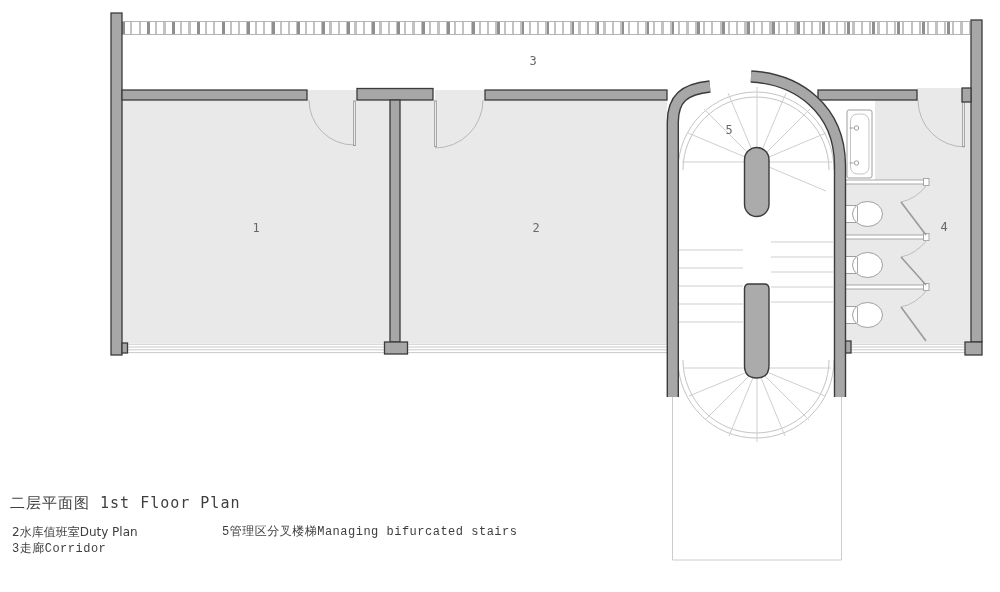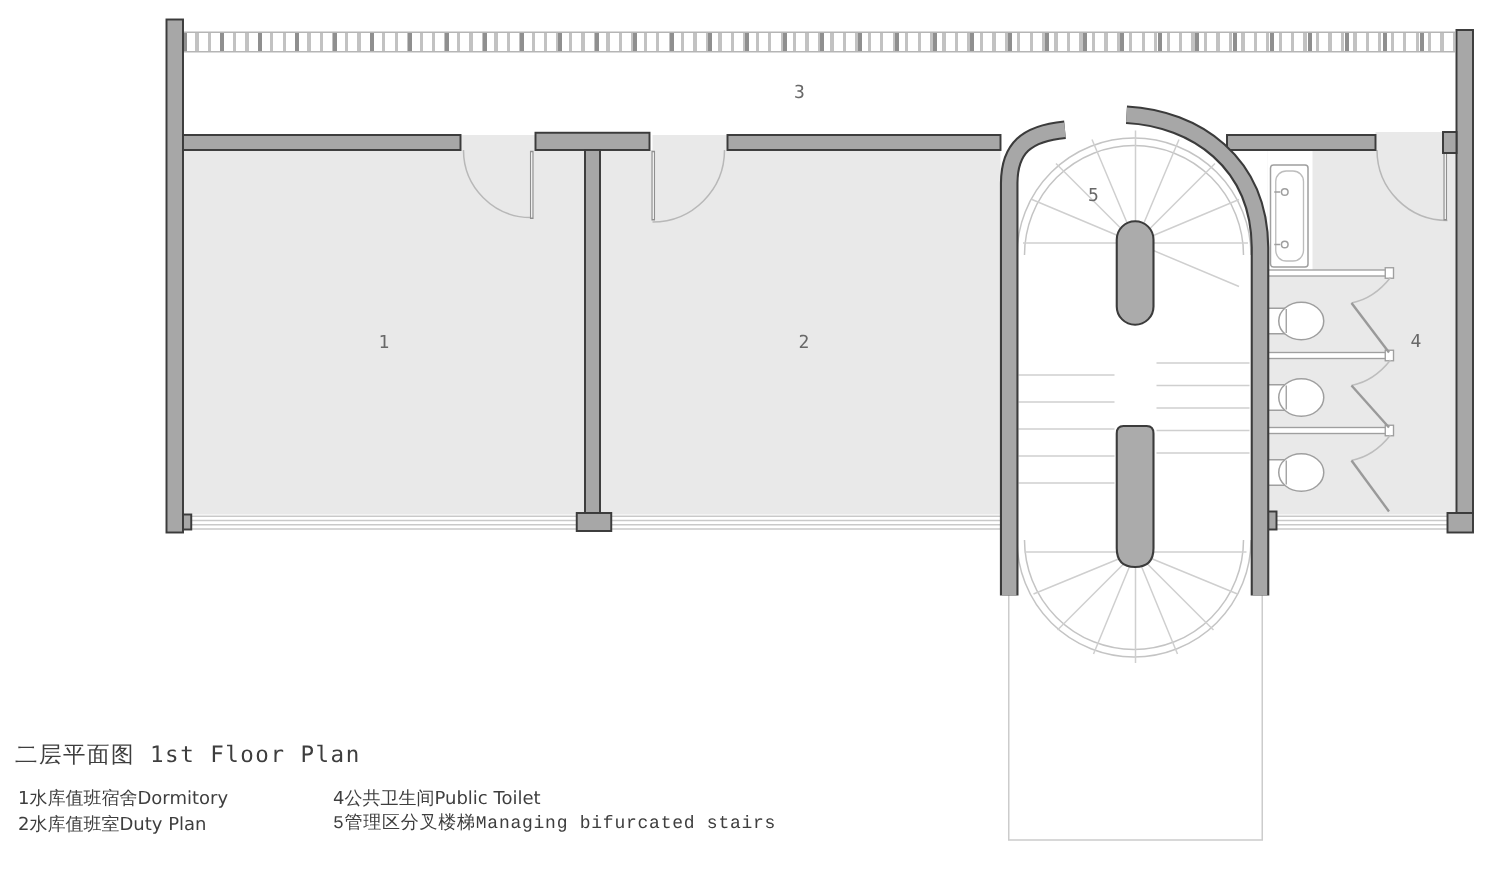"1水库值班宿舍Dormitory" div.legend-row { html: <div>1水库值班宿舍Dormitory</div> -> none }
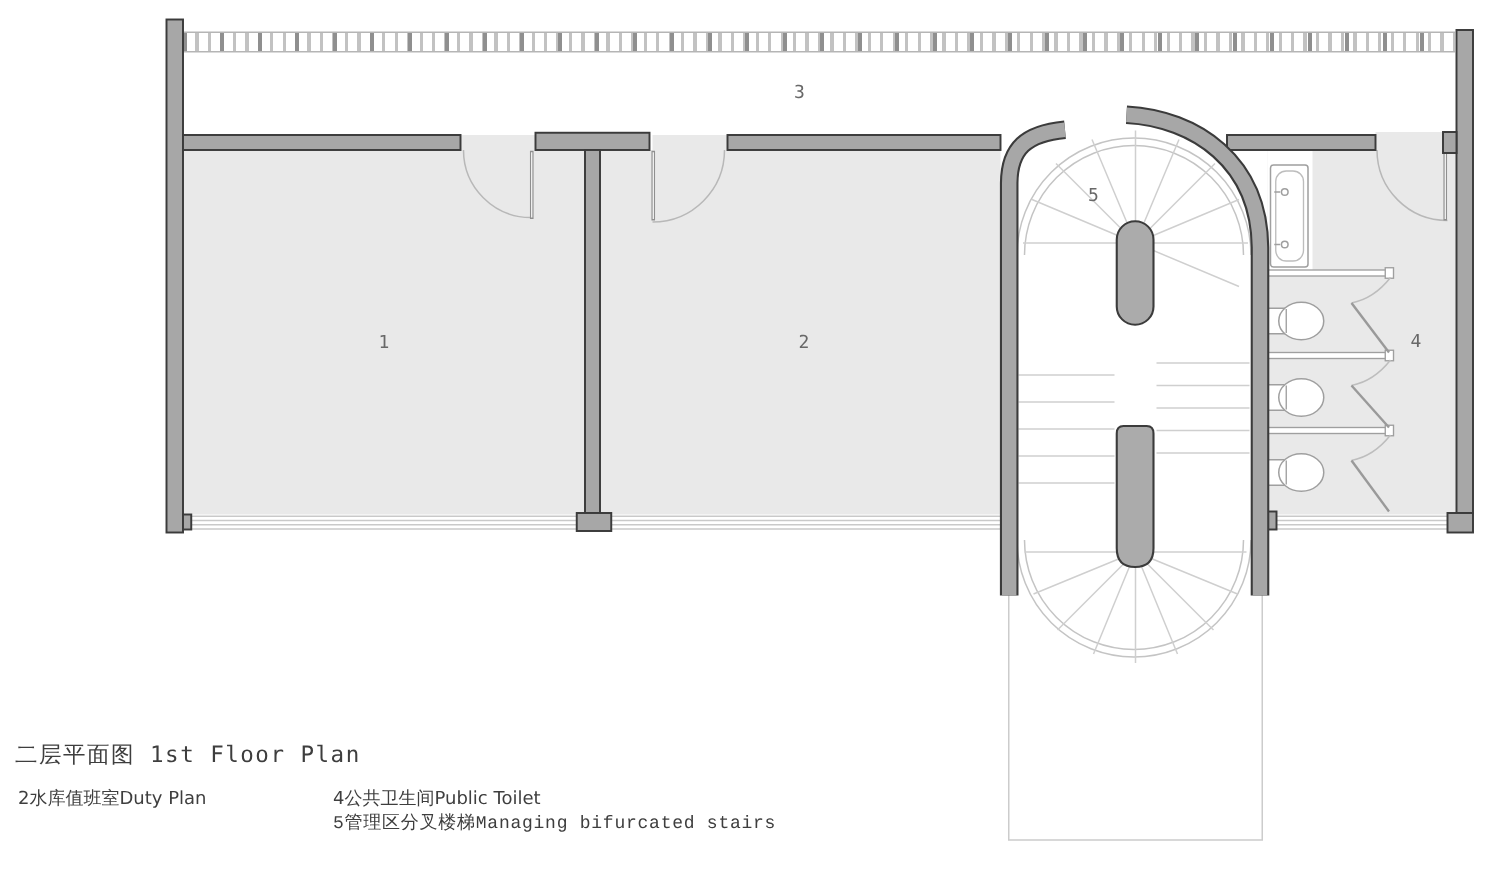"4公共卫生间Public Toilet" div.legend-row { html: <div>4公共卫生间Public Toilet</div> -> none }
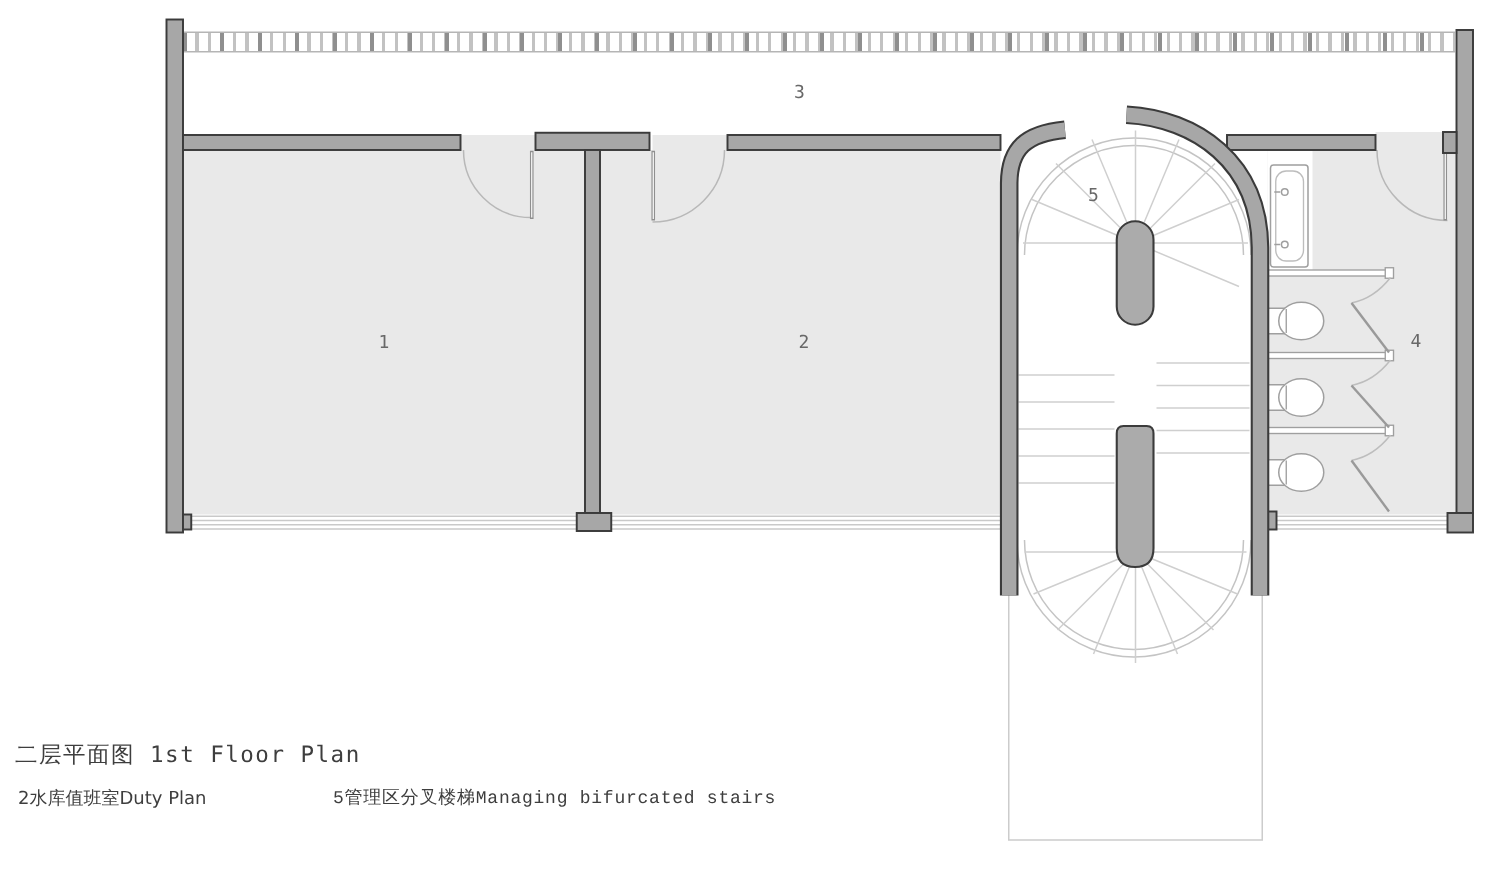"3走廊Corridor" div.legend-row { html: none -> <div>3走廊Corridor</div> }
